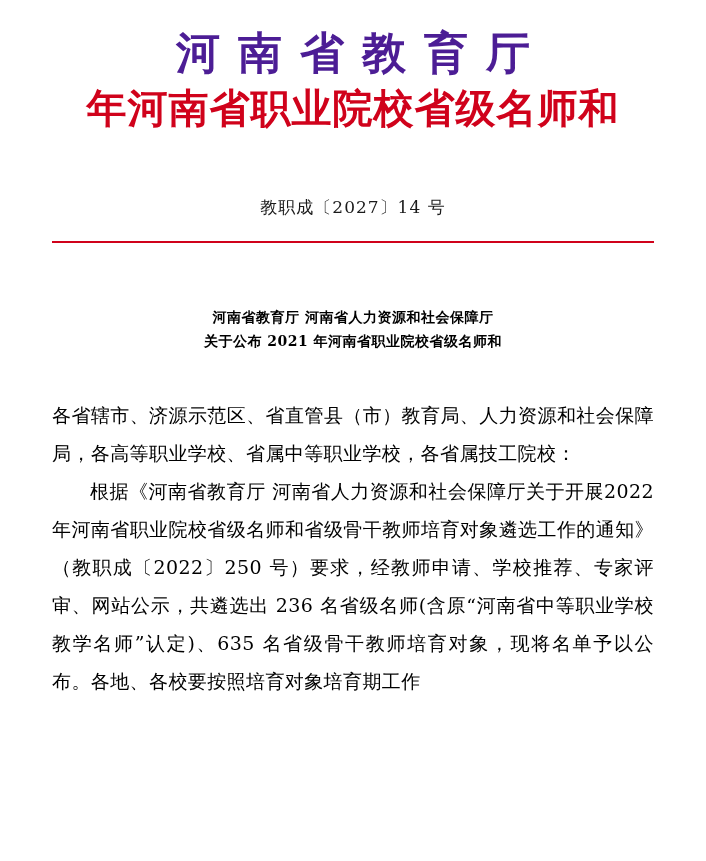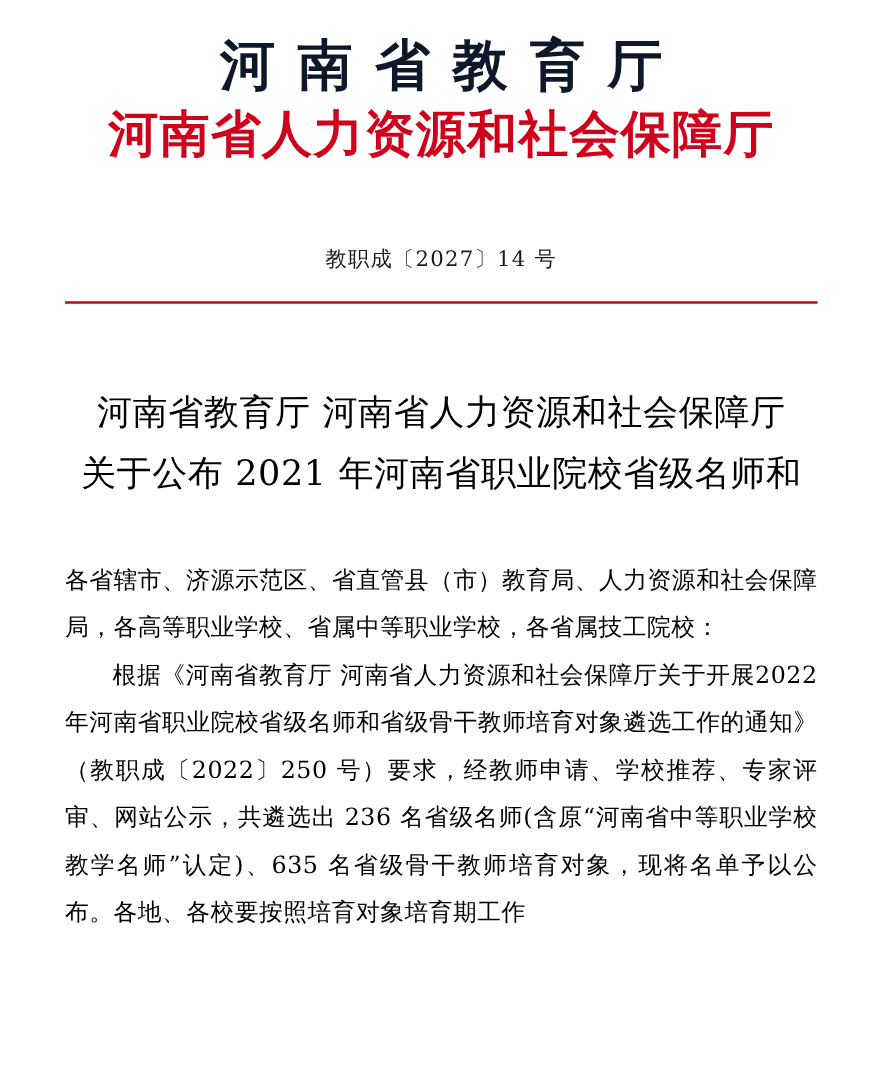"河南省教育厅" .masthead-line1 { color: #0f172a -> #4c1d95 }
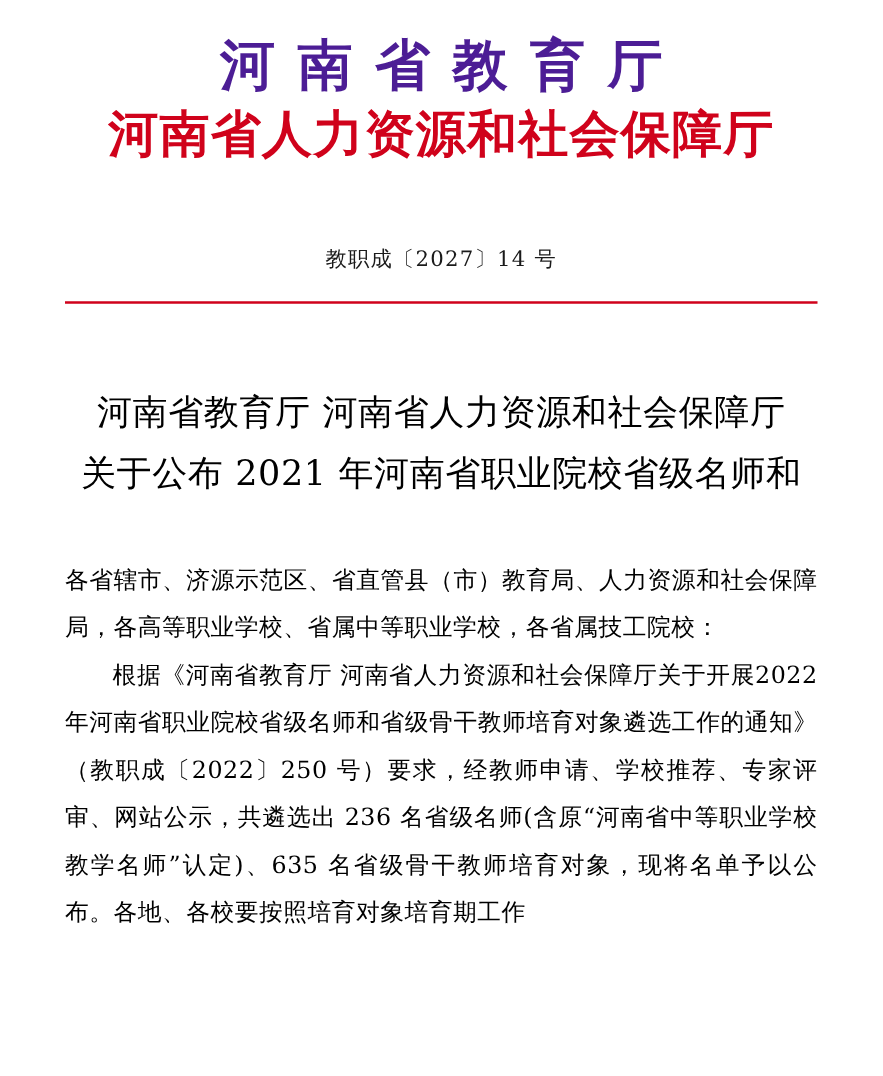"河南省人力资源和社会保障厅" div.masthead-line2 { text: 河南省人力资源和社会保障厅 -> 年河南省职业院校省级名师和 }
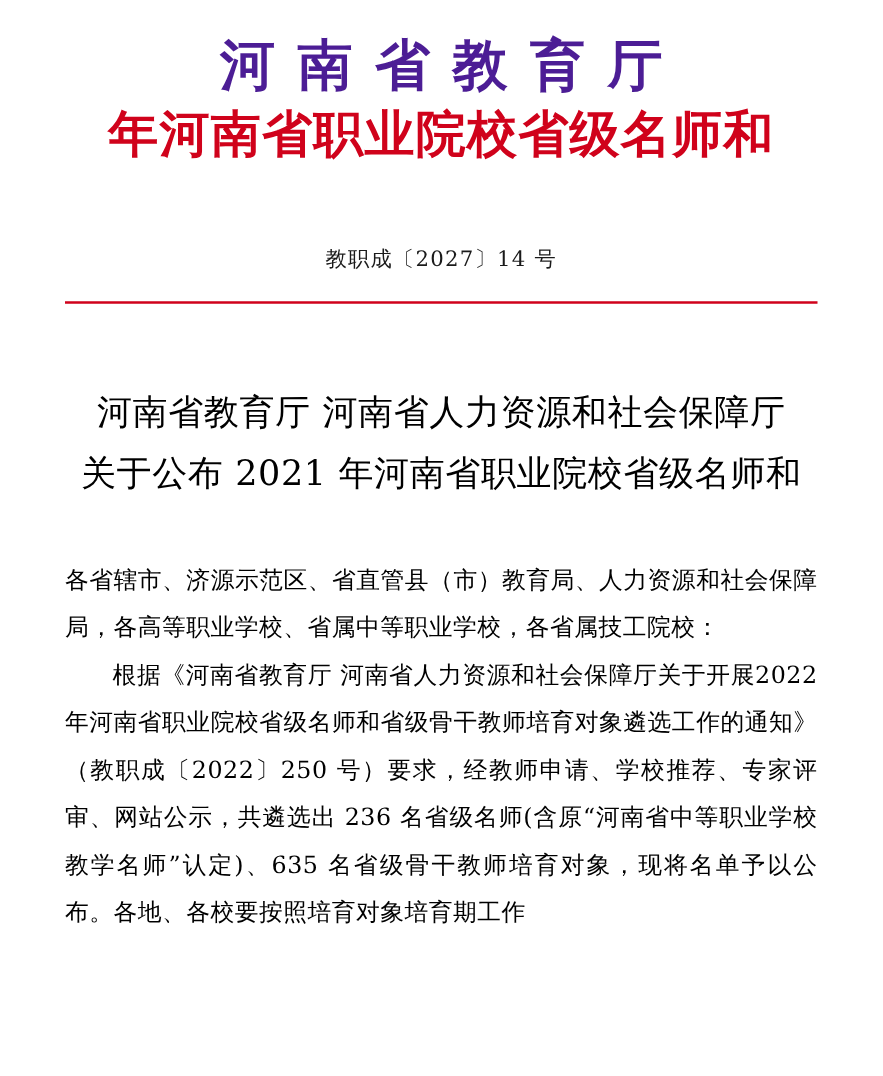"河南省教育厅 河南省人力资源和社会保障厅" .title-block { font-size: 28px -> 14px; font-weight: normal -> bold }
